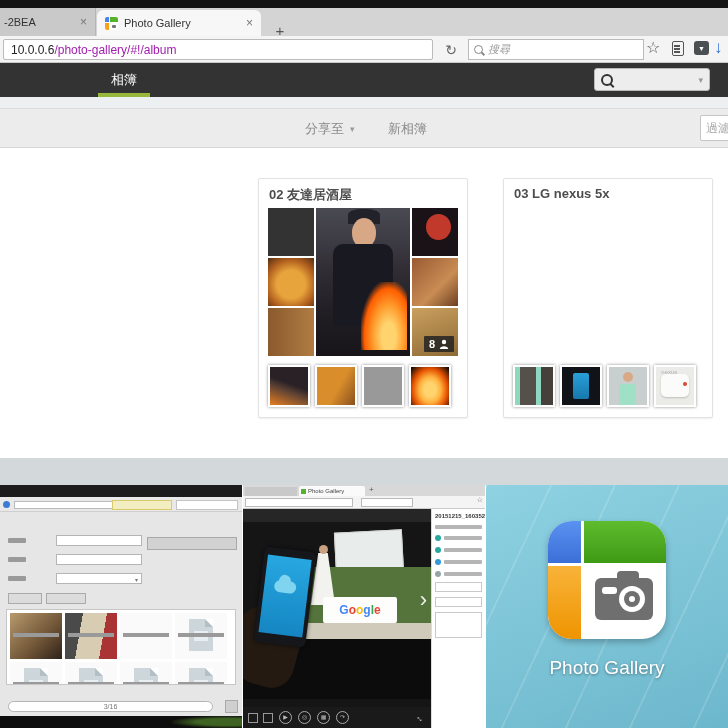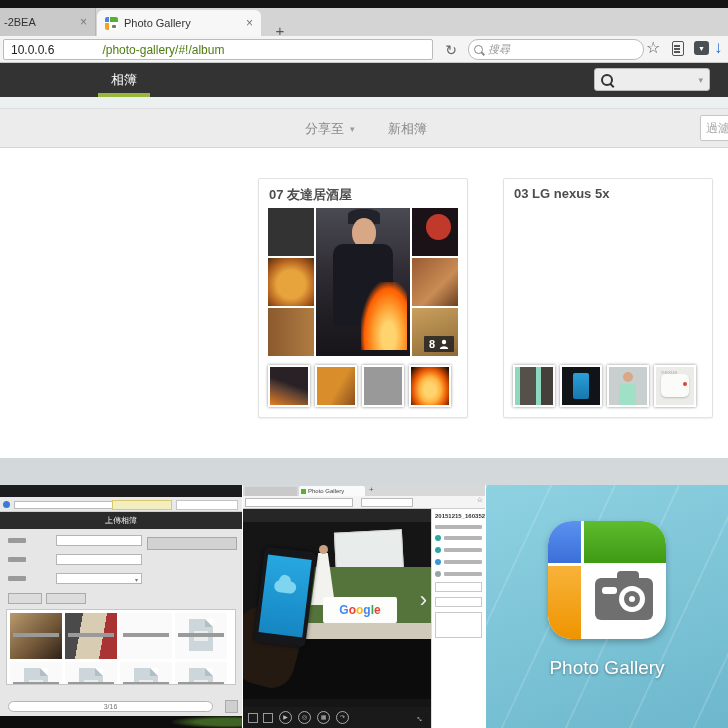"/photo-gallery/#!/album" .urlpath { color: #4d7c0f -> #a21caf; margin-left: 48px -> none }
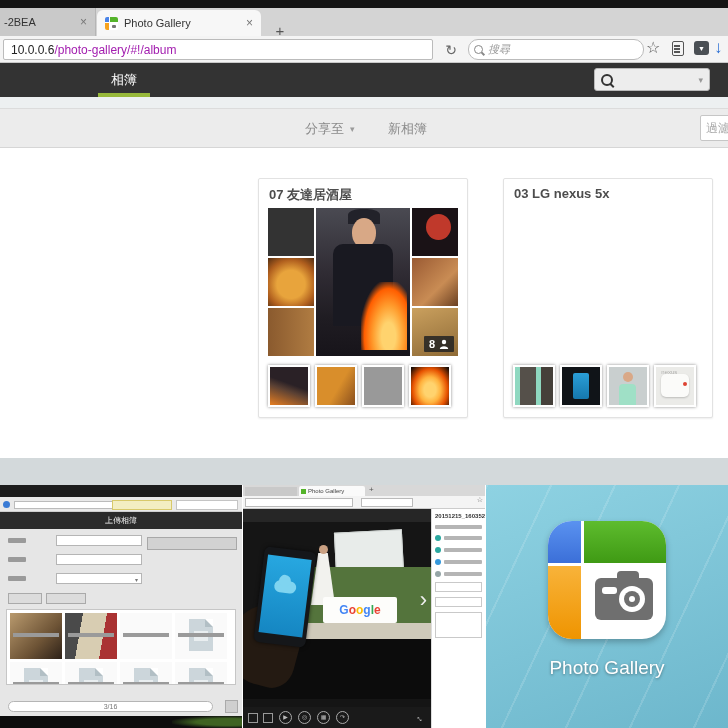"搜尋" .searchfield { border-radius: 10px -> 0 }
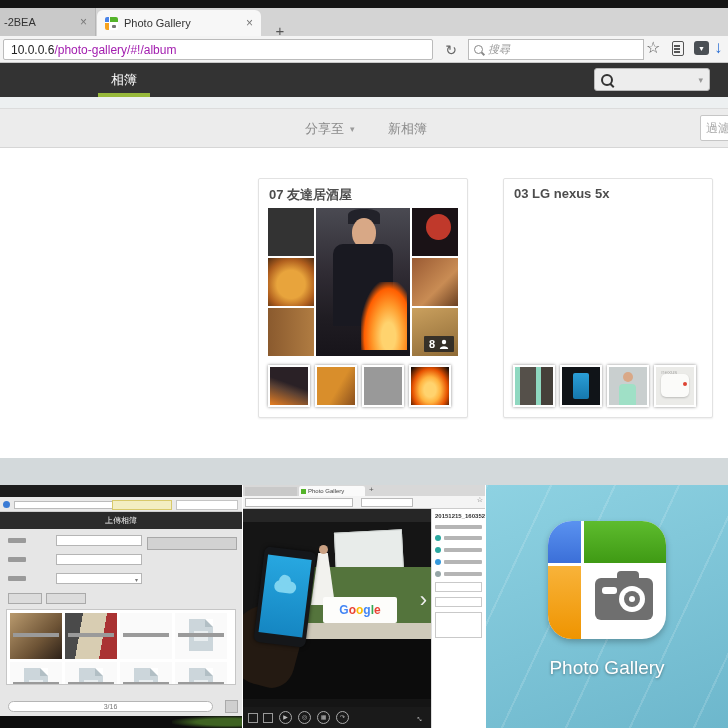"07 友達居酒屋" div.card-title { text: 07 -> 02 }
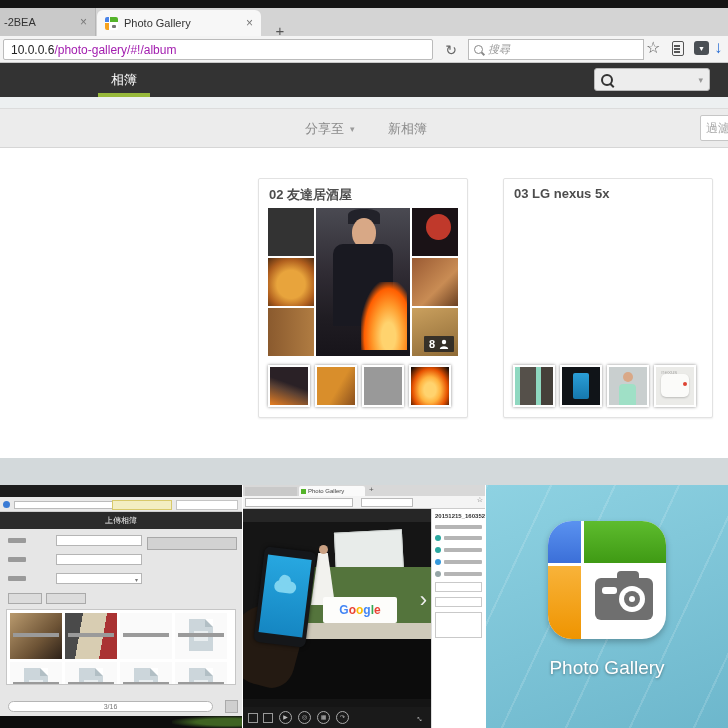"上傳相簿" div.s1-head { html: <div>上傳相簿</div> -> none }
